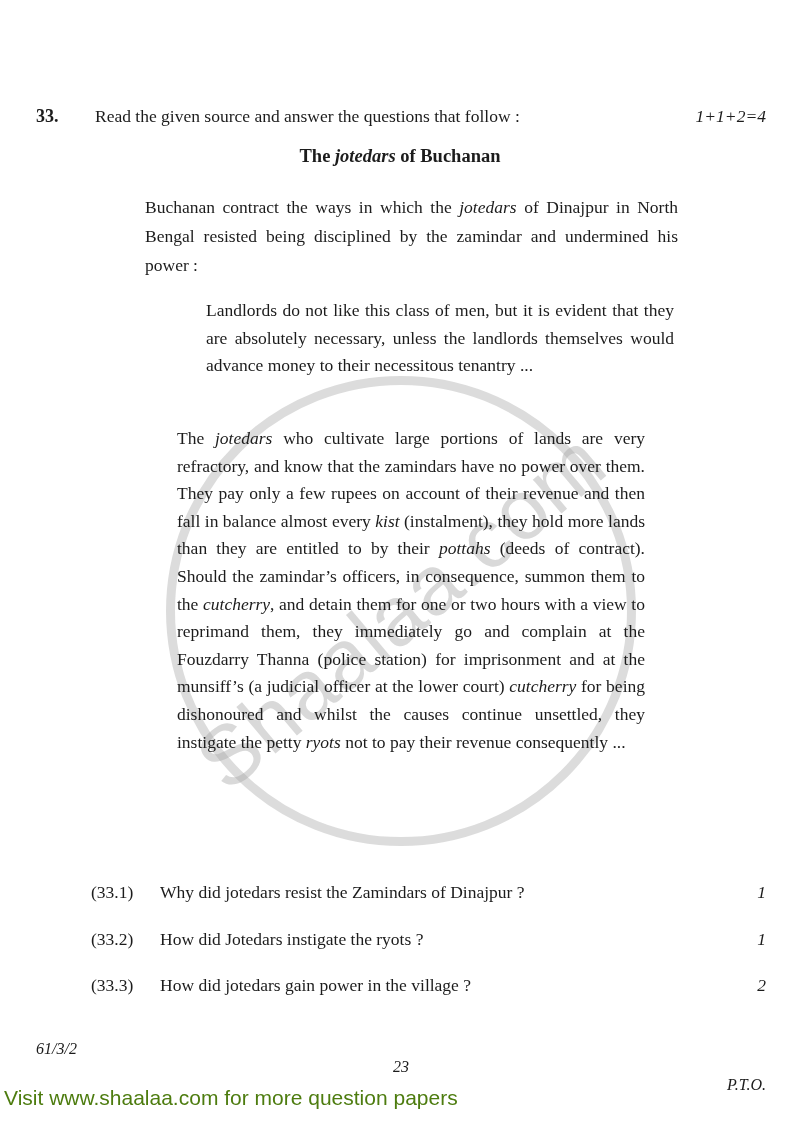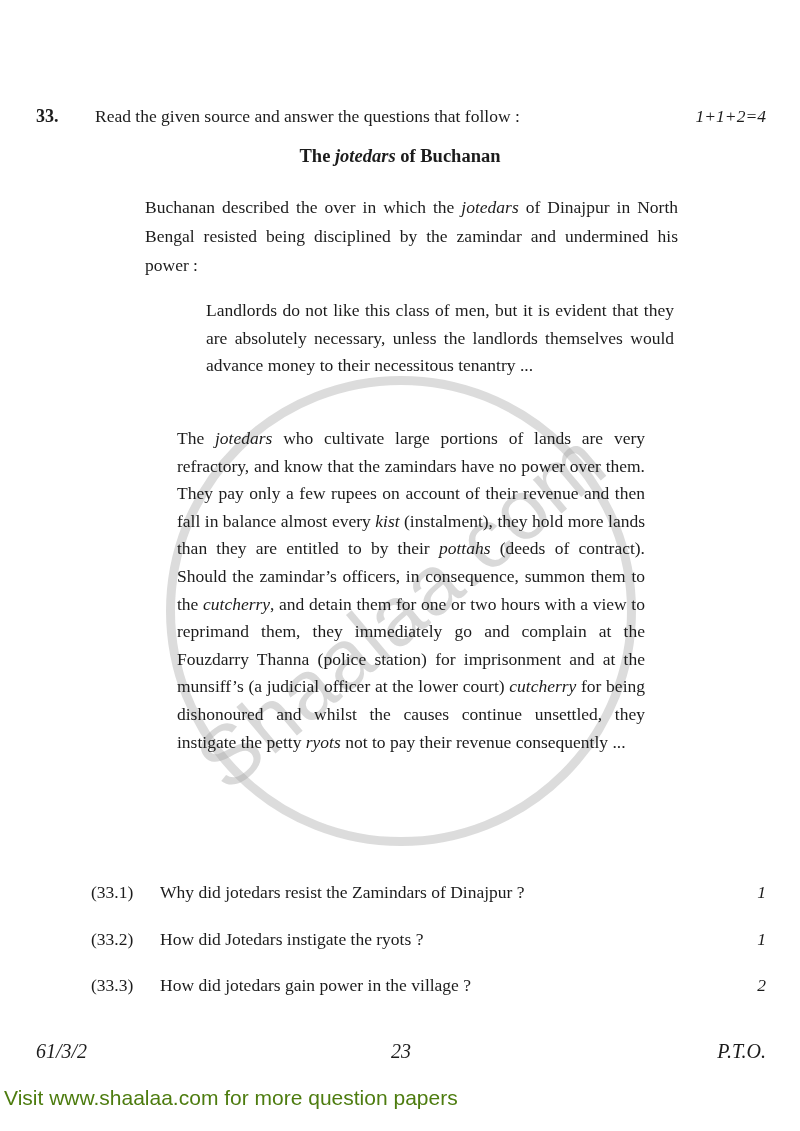"Buchanan described the over in" span { text: described the over -> contract the ways }
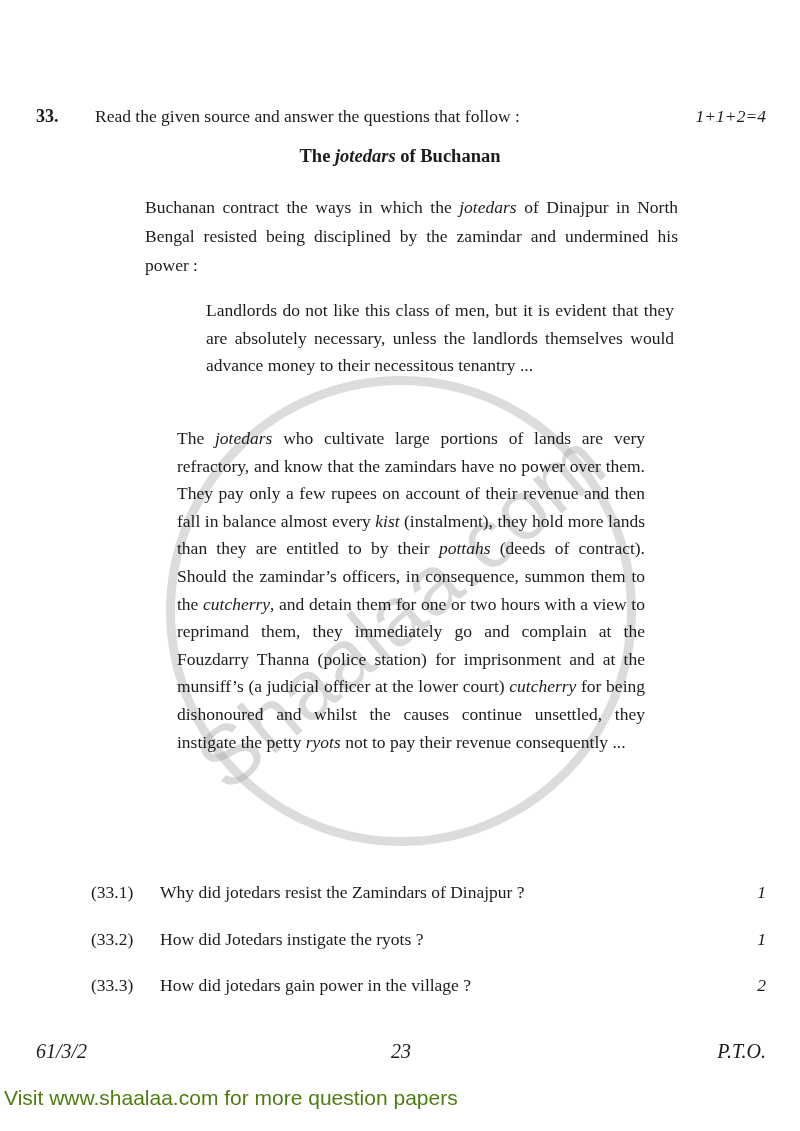"61/3/2" .page-footer { flex-direction: none -> column; font-size: 20px -> 16px }
